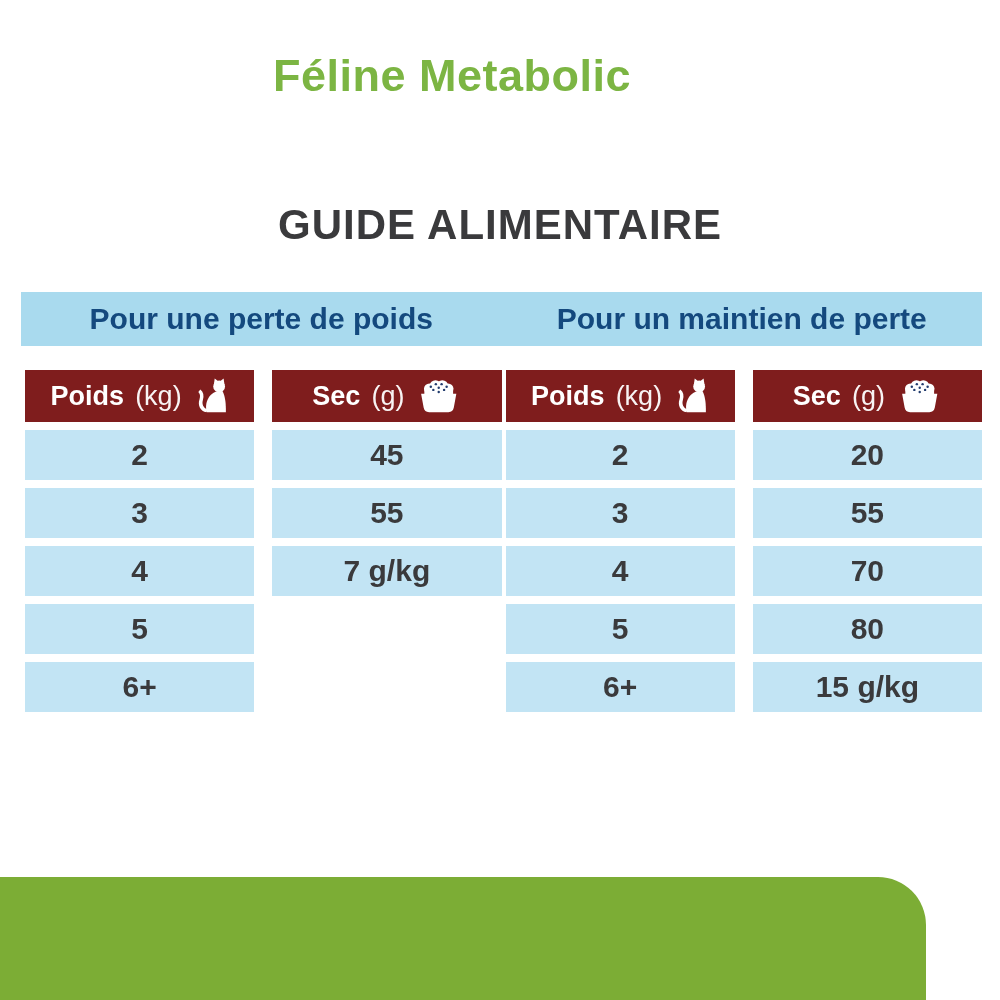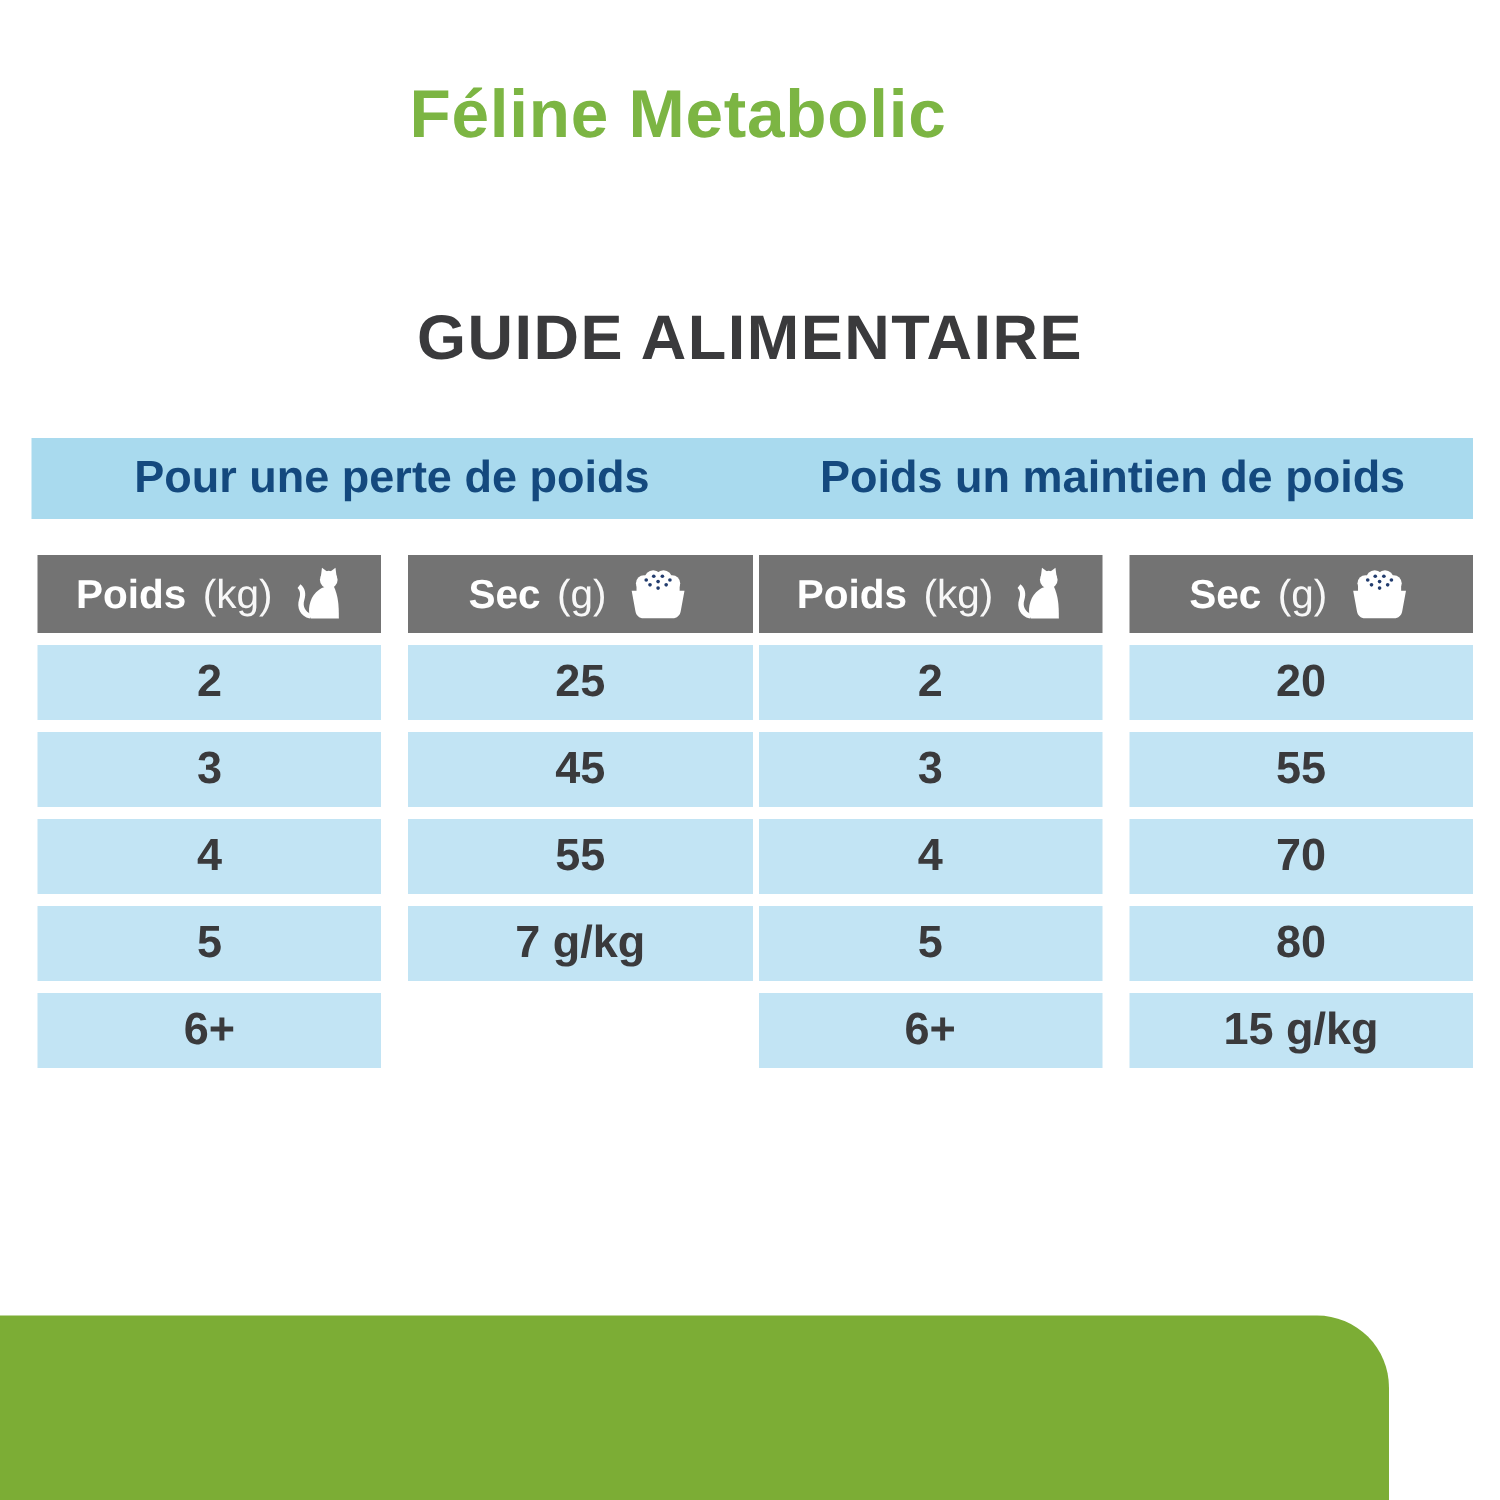"Poids un maintien de poids" div.section-title { text: Poids un maintien de poids -> Pour un maintien de perte }
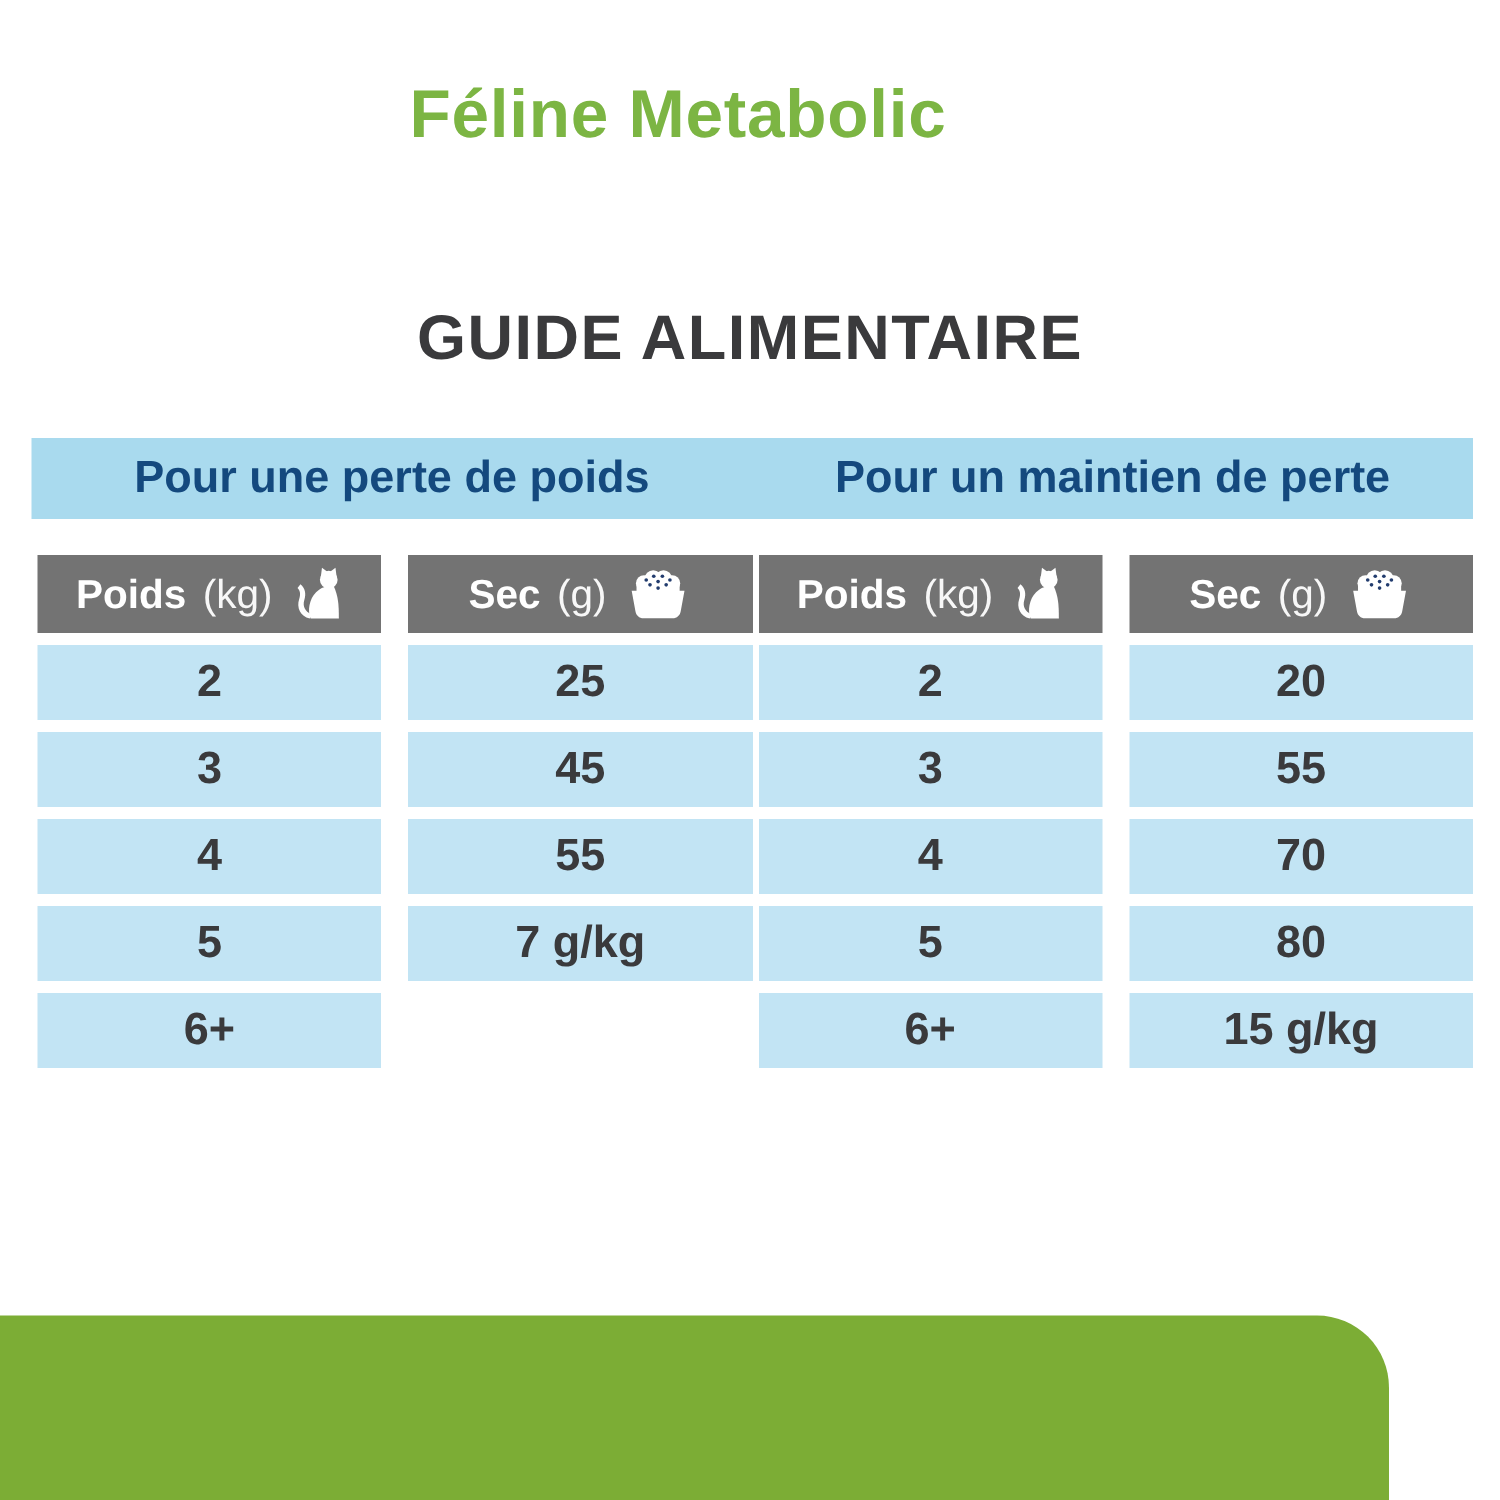"Poids" .col-header { background: #737373 -> #7f1d1d }
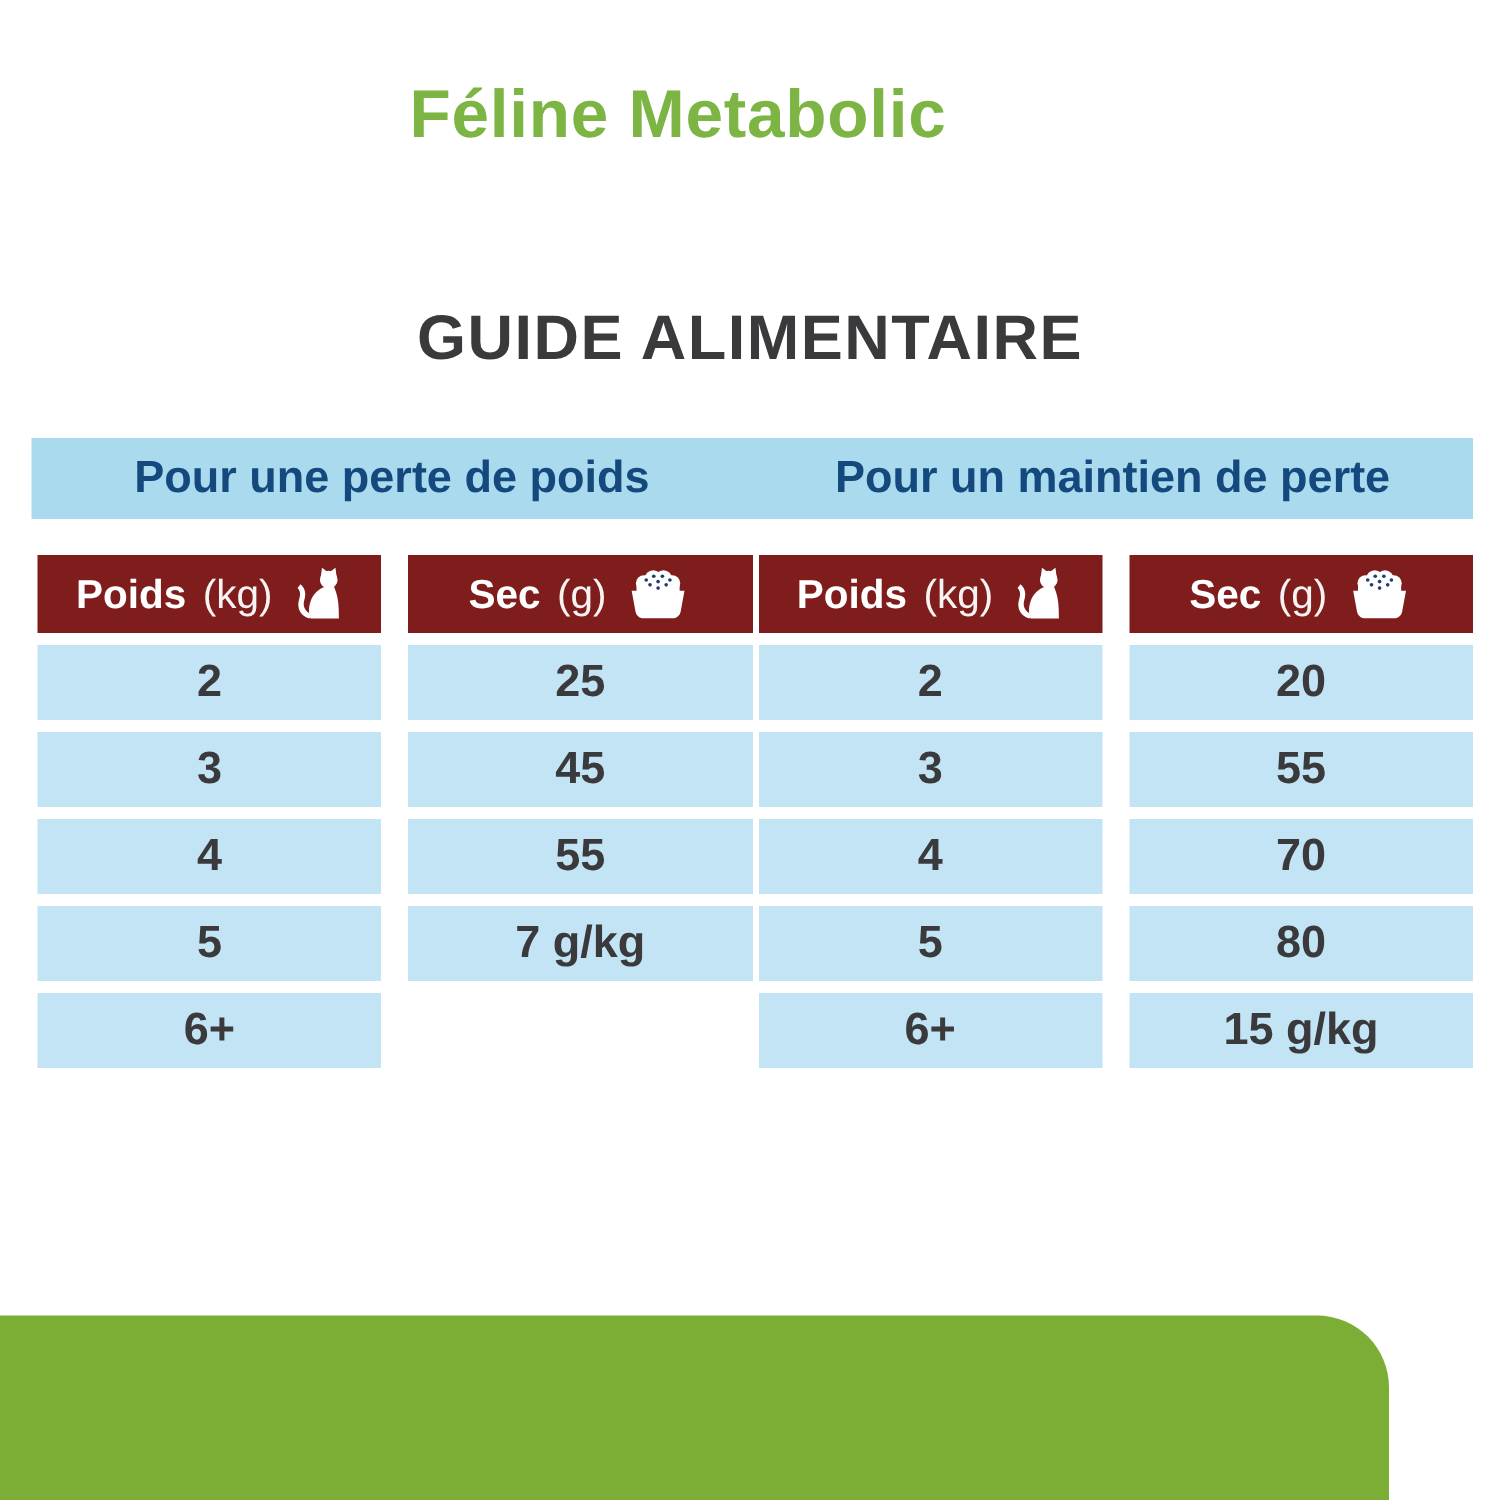"25" div.cell { html: <div>25</div> -> none }
